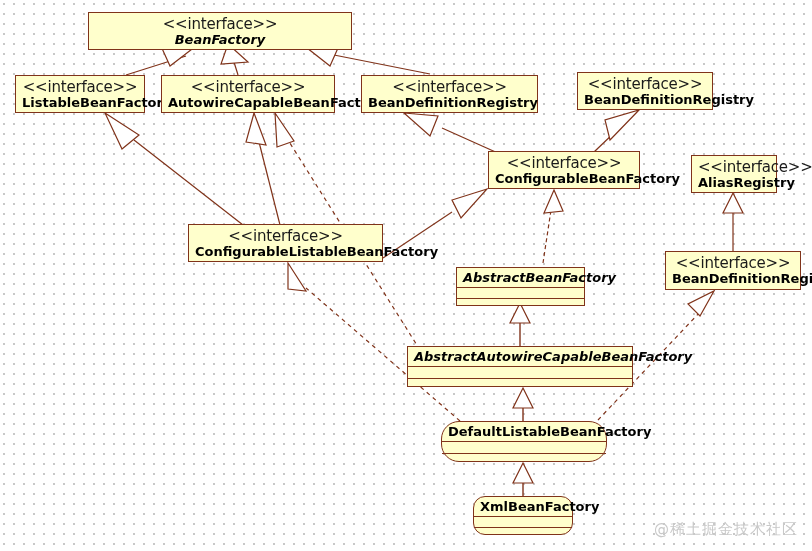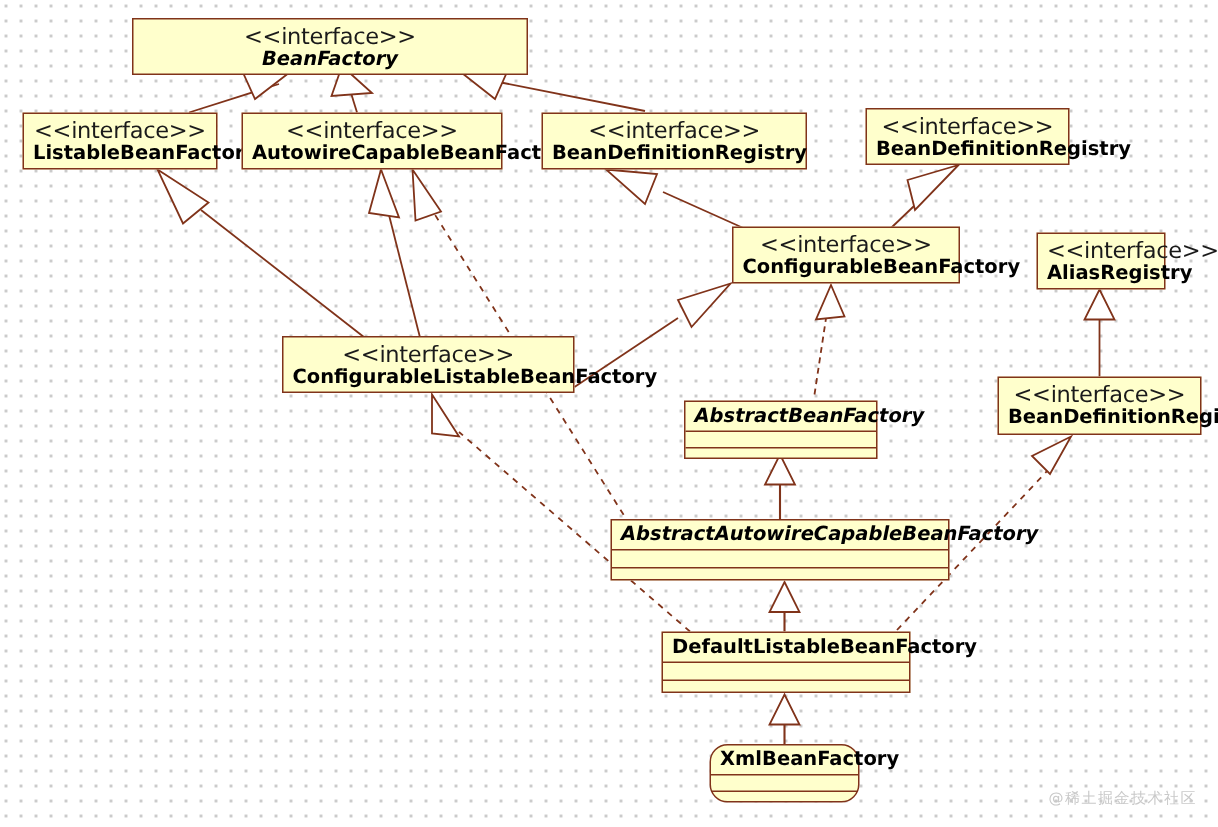"DefaultListableBeanFactory" div.node { border-radius: none -> 18px }
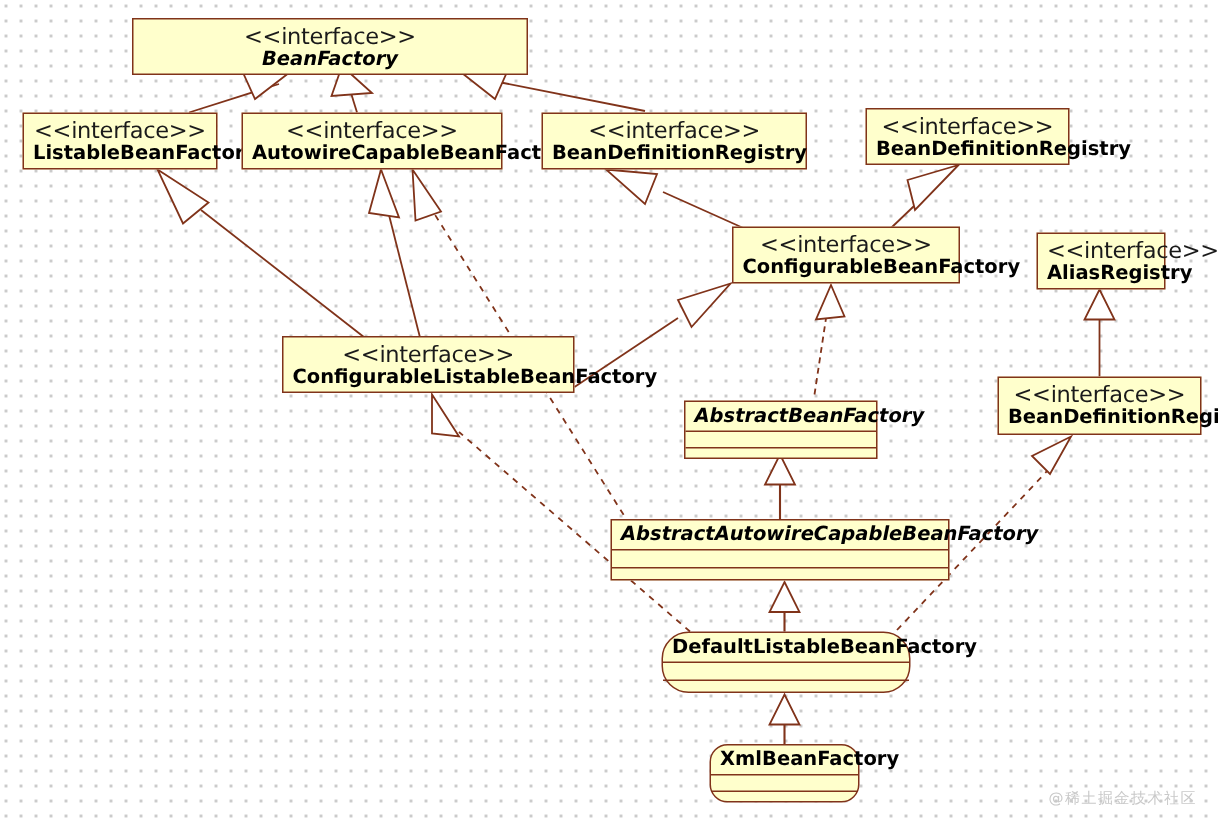"@稀土掘金技术社区" .watermark { font-size: 10px -> 15px }
